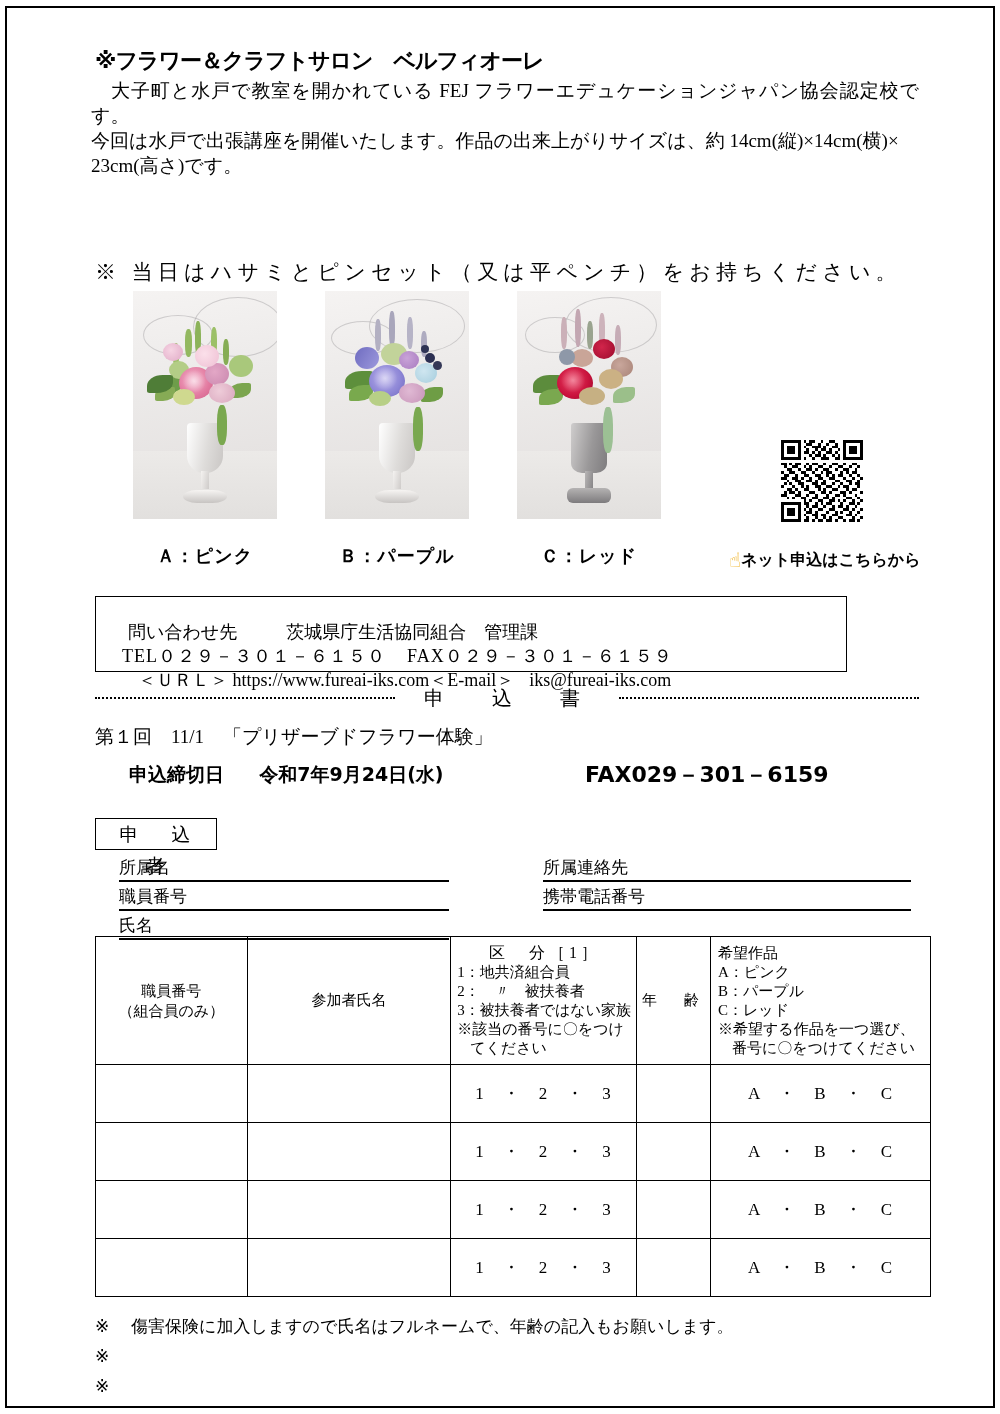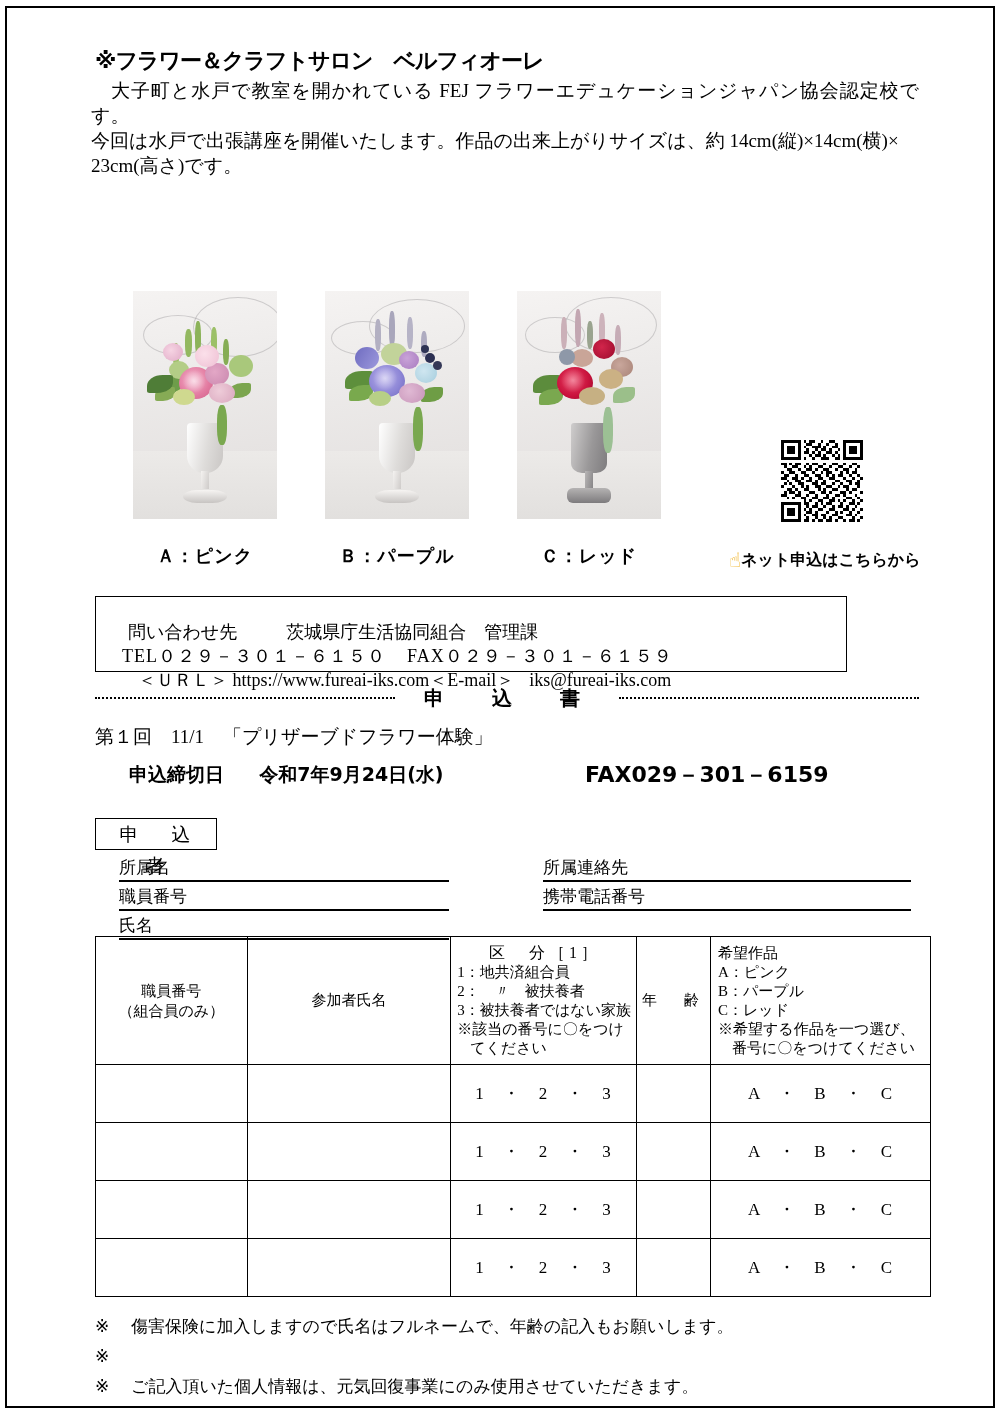"※ 当日はハサミとピンセット（又は平ペンチ）をお持ちください。" div.notice-bring { html: none -> <div>※ 当日はハサミとピンセット（又は平ペンチ）をお持ちください。</div> }
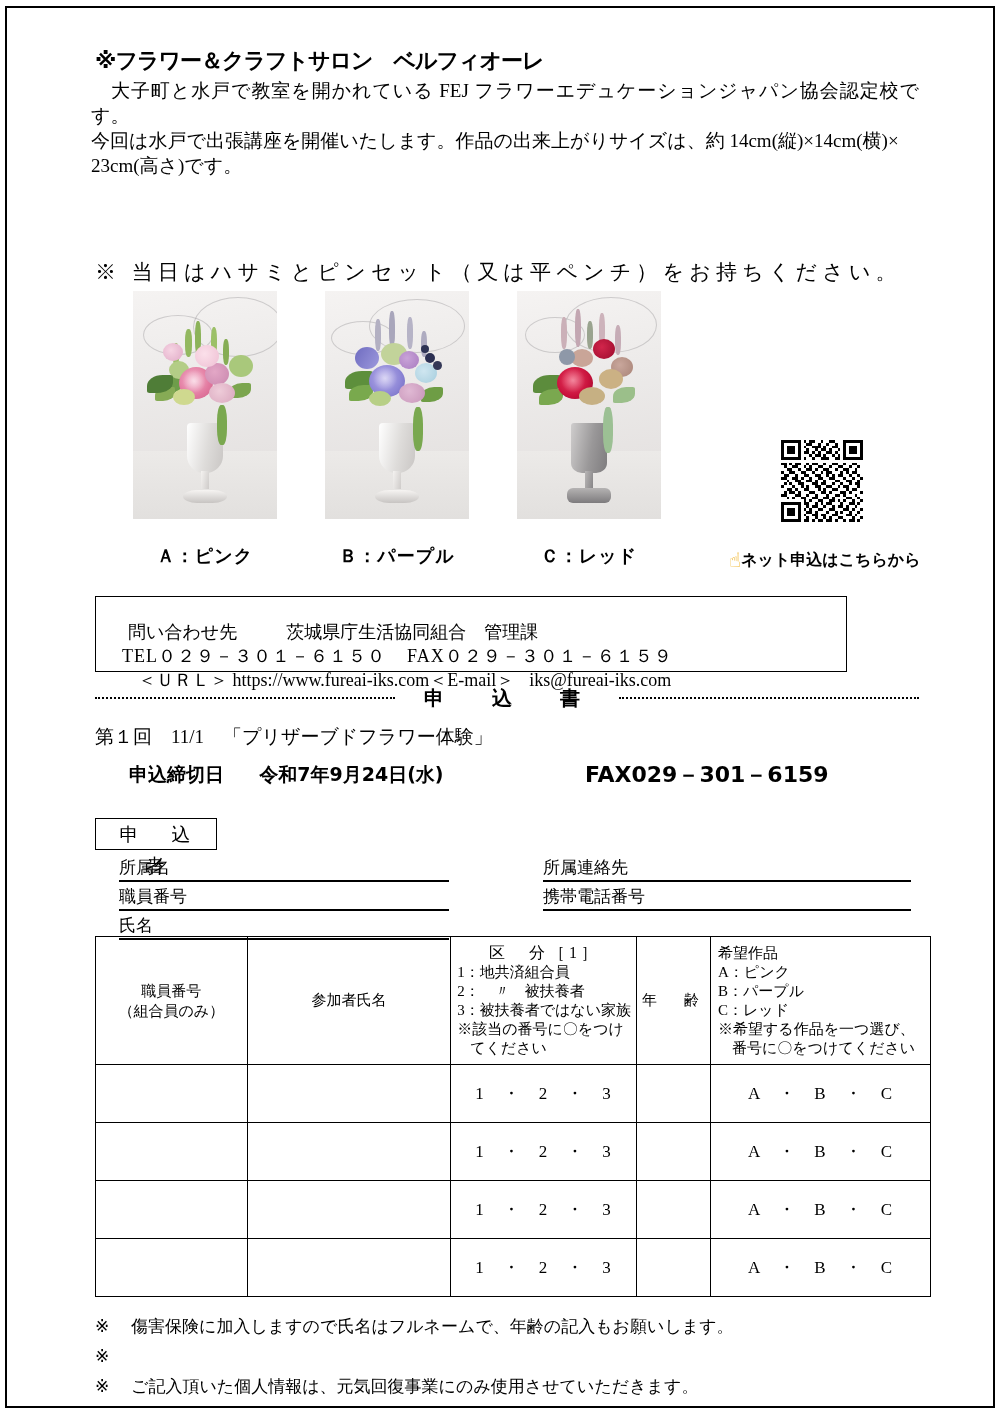"申 込 書" .divider-row { font-weight: bold -> none }
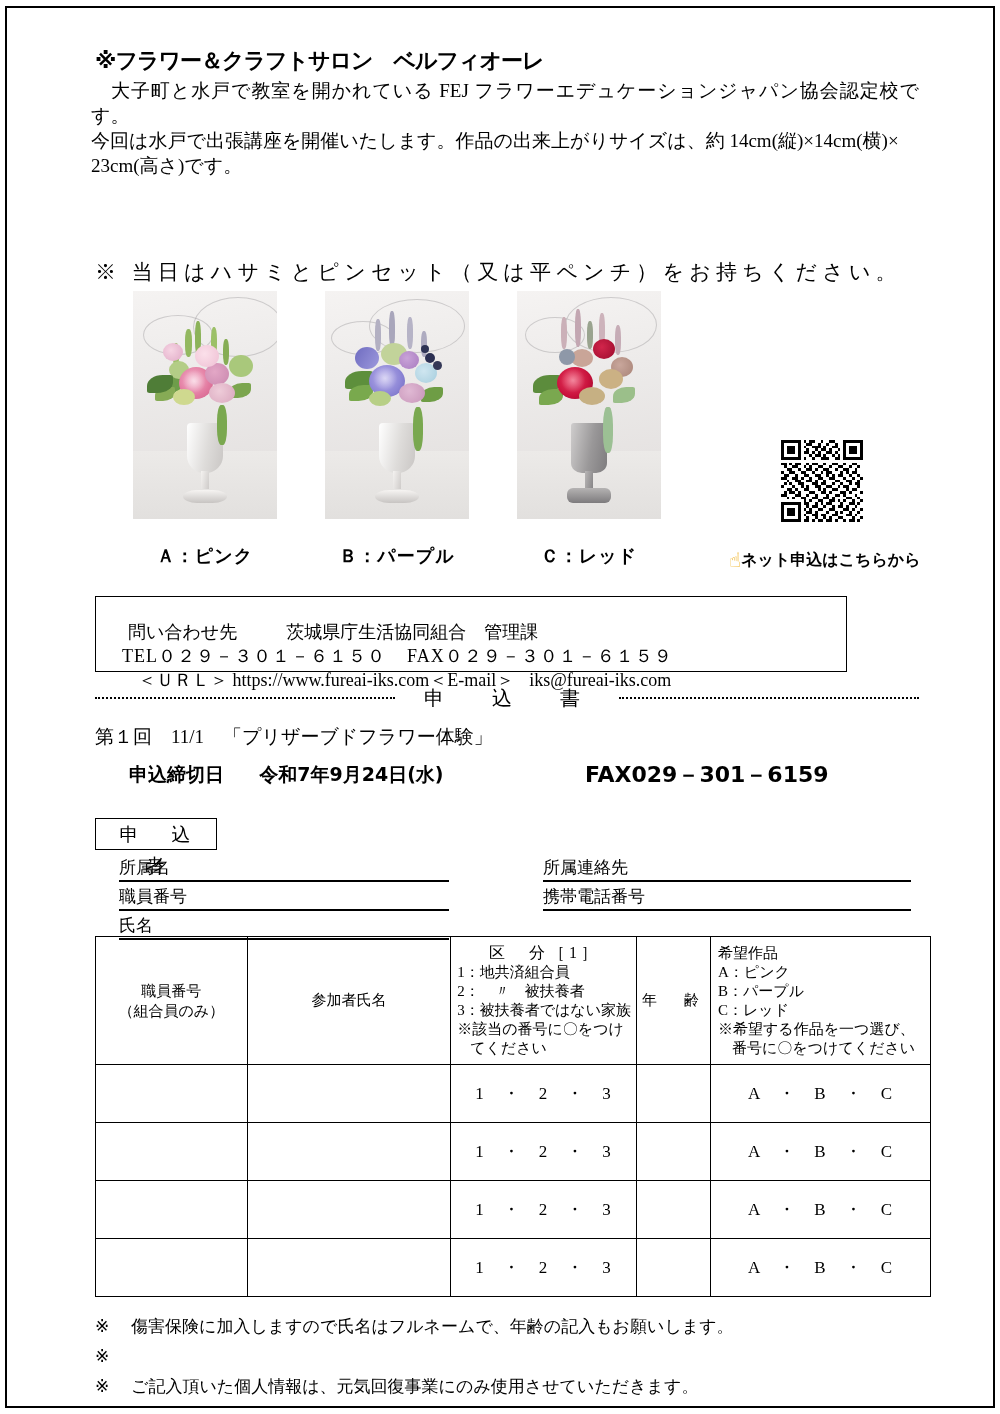"ご記入頂いた個人情報は、元気回復事業にのみ使用させていただきます。" span { html: <span>ご記入頂いた個人情報は、元気回復事業にのみ使用させていただきます。</span> -> none }
